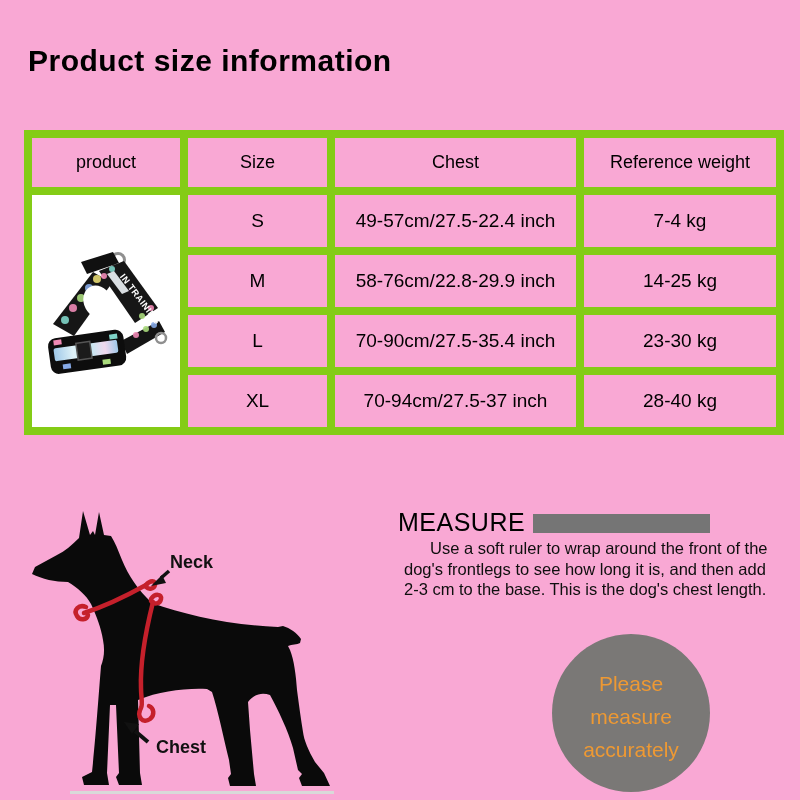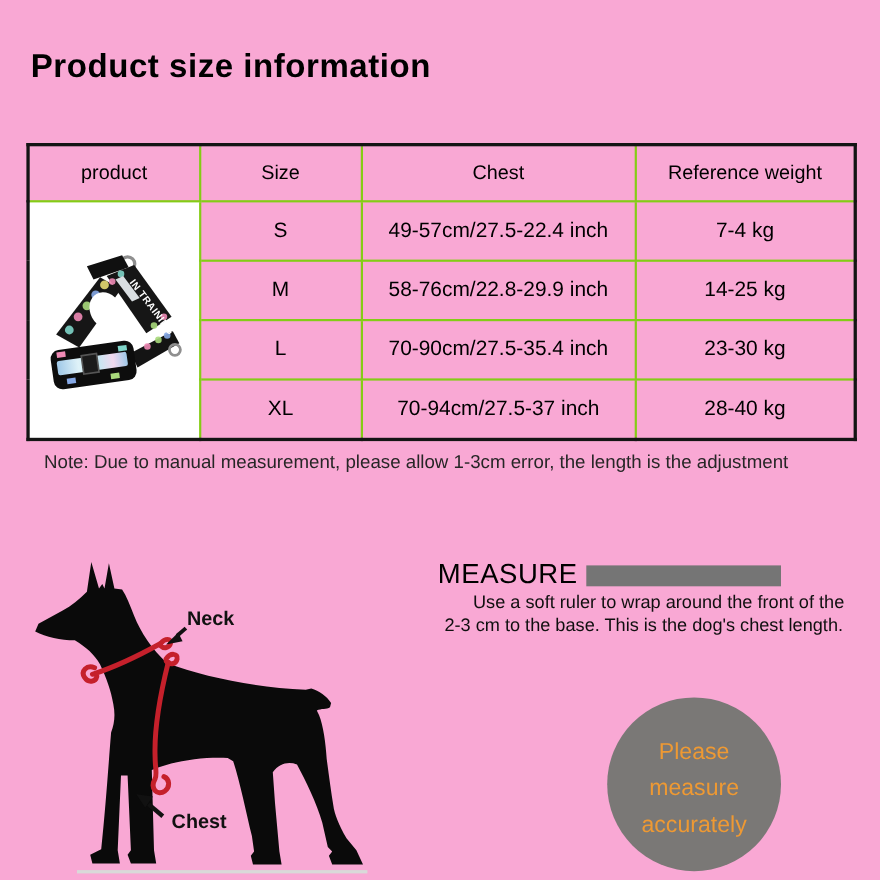"product" #size-table th,#size-table td { border: 2px solid #84cc16 -> 8px solid #84cc16 }
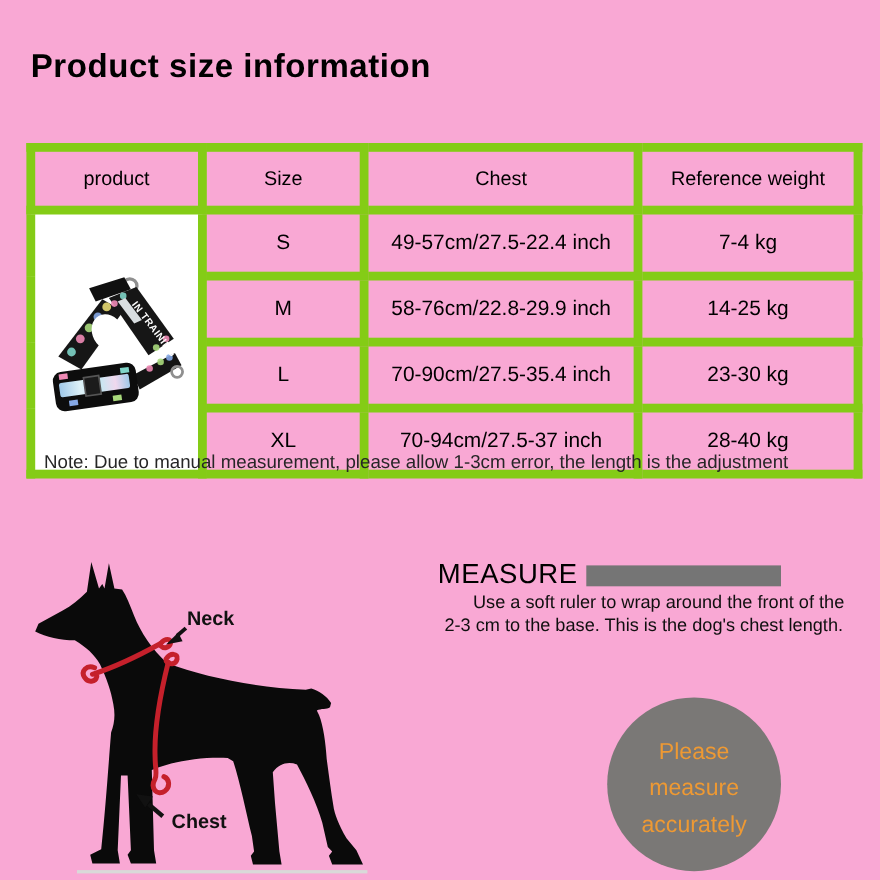"Note: Due to manual measurement," div { html: <div>Note: Due to manual measurement, please allow 1-3cm error, the length is the adjustment</div> -> none }
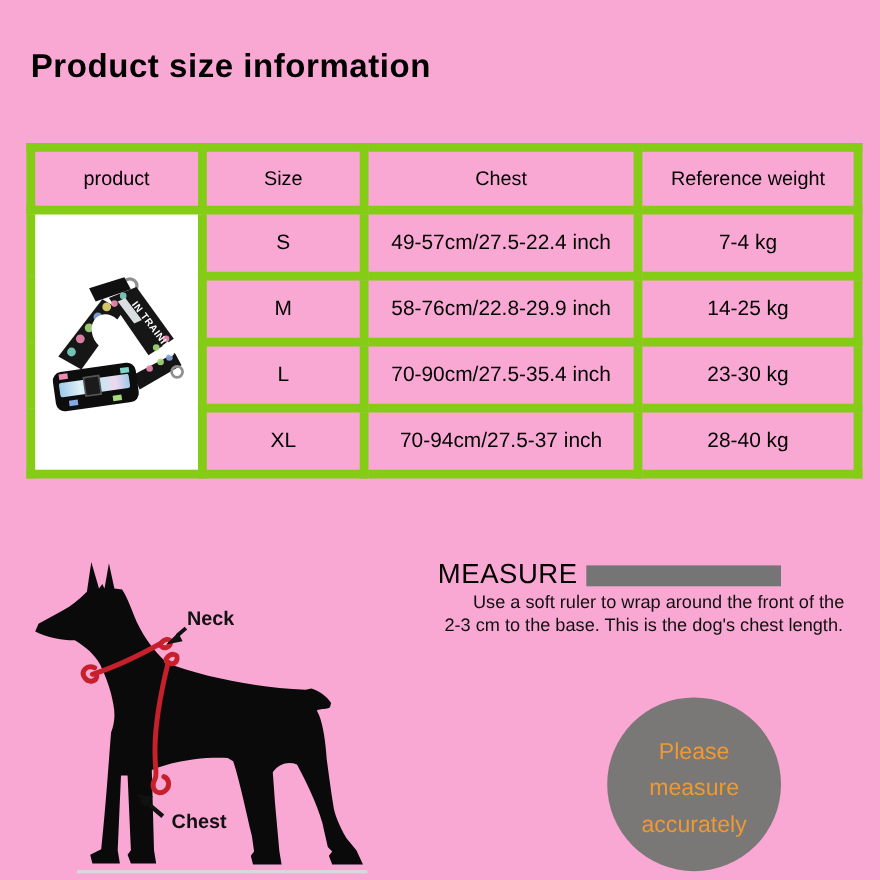"dog's frontlegs to see how" div { html: none -> <div>dog's frontlegs to see how long it is, and then add</div> }
